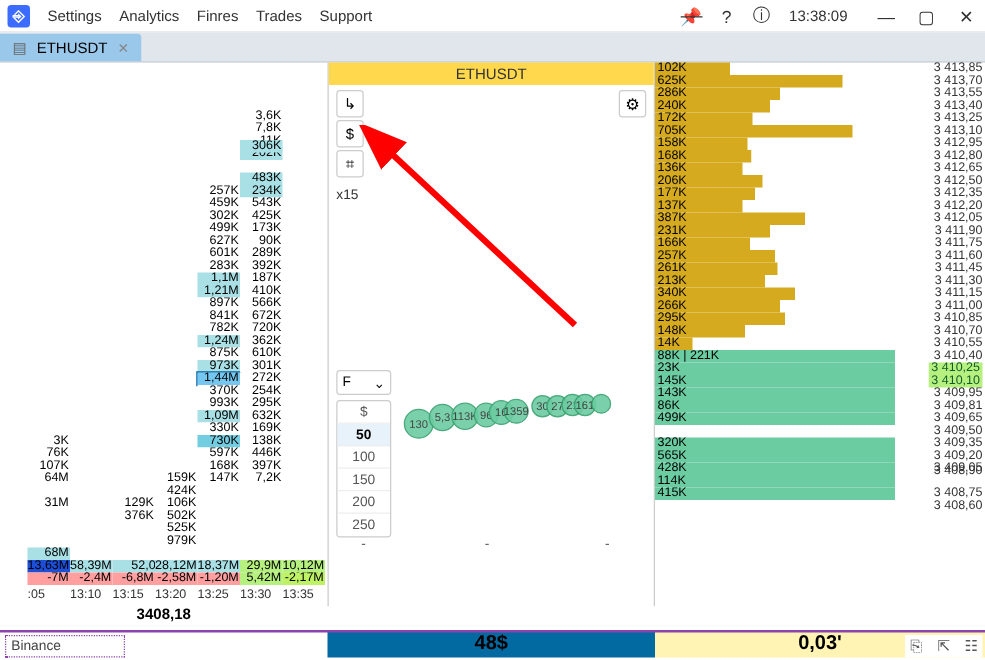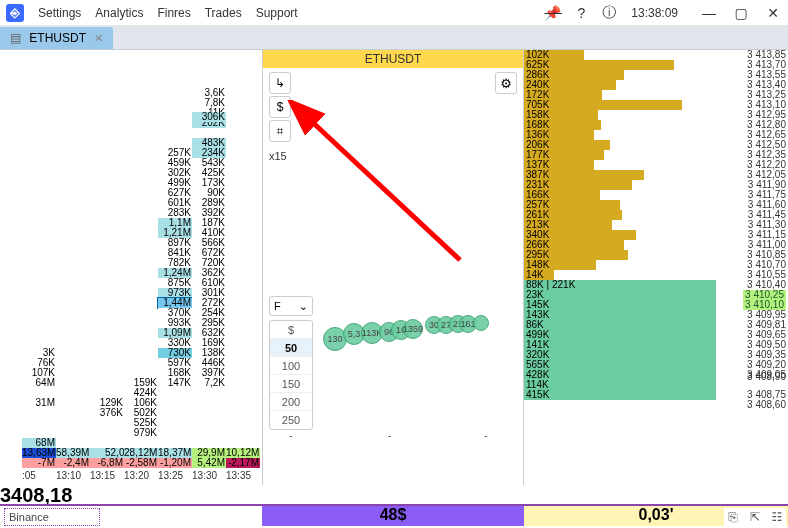"231K" div.rbar { width: 108px -> 92px }
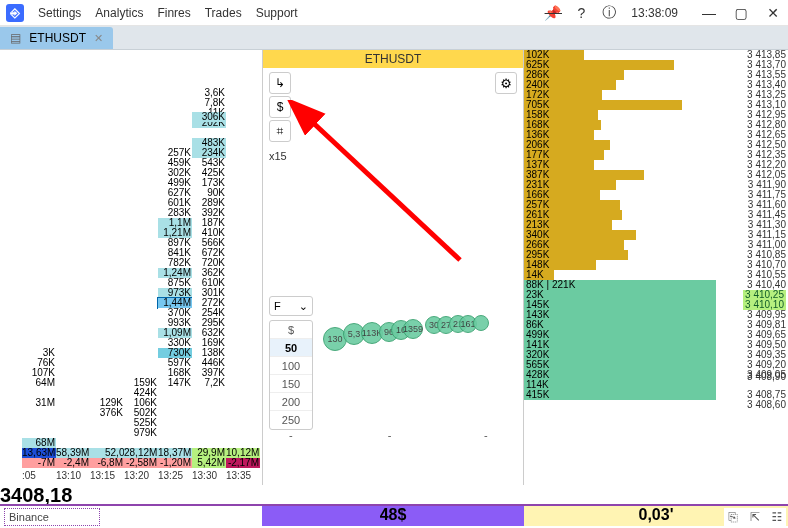"141K" div.rbar { html: <div> <span>141K</span> </div> -> none }
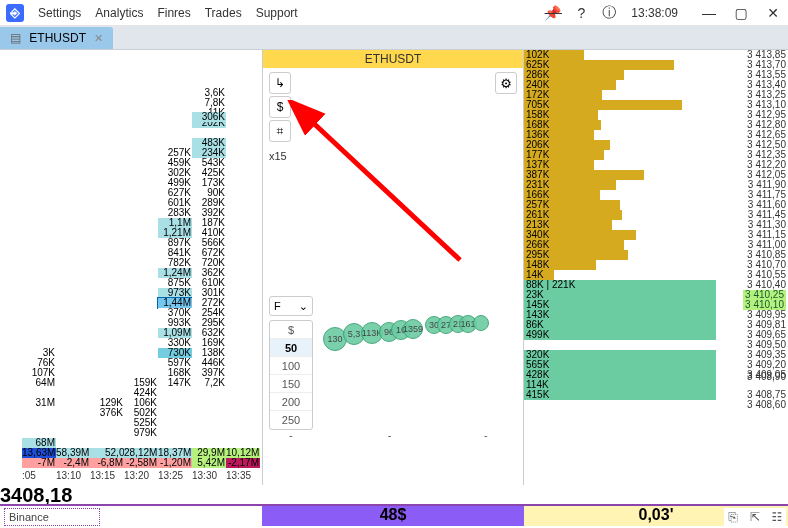"-2,17M" div.lp-cell { background: #be185d -> #bef264 }
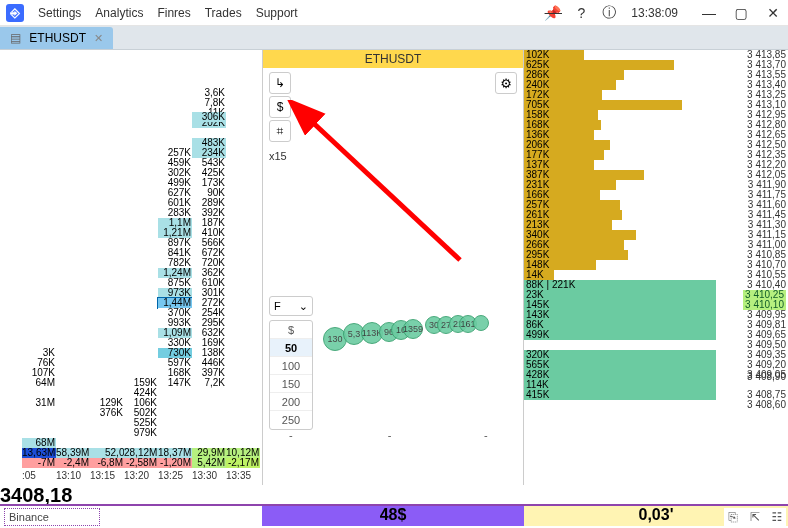"3408,18" .left-total { font-size: 20px -> 12px; text-align: none -> center }
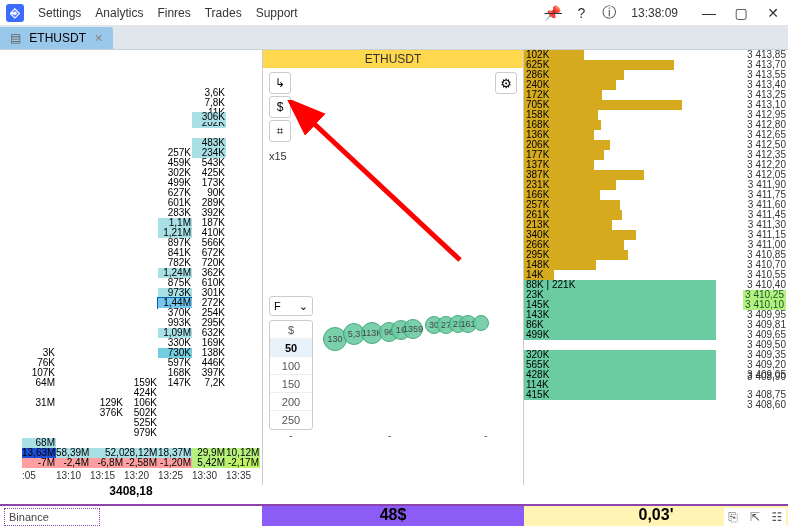"48$" .mid-price { background: #8b5cf6 -> #0369a1 }
